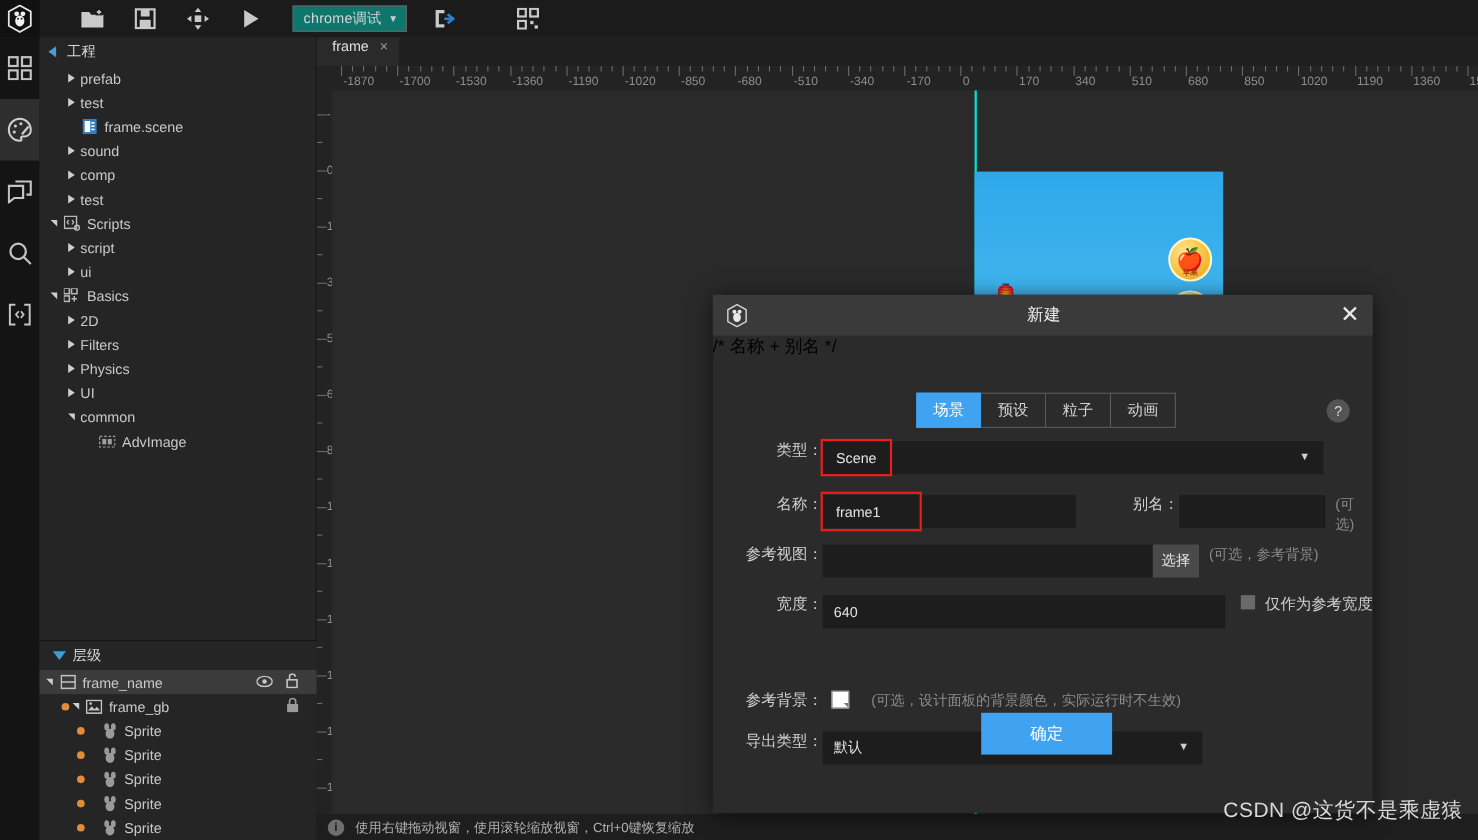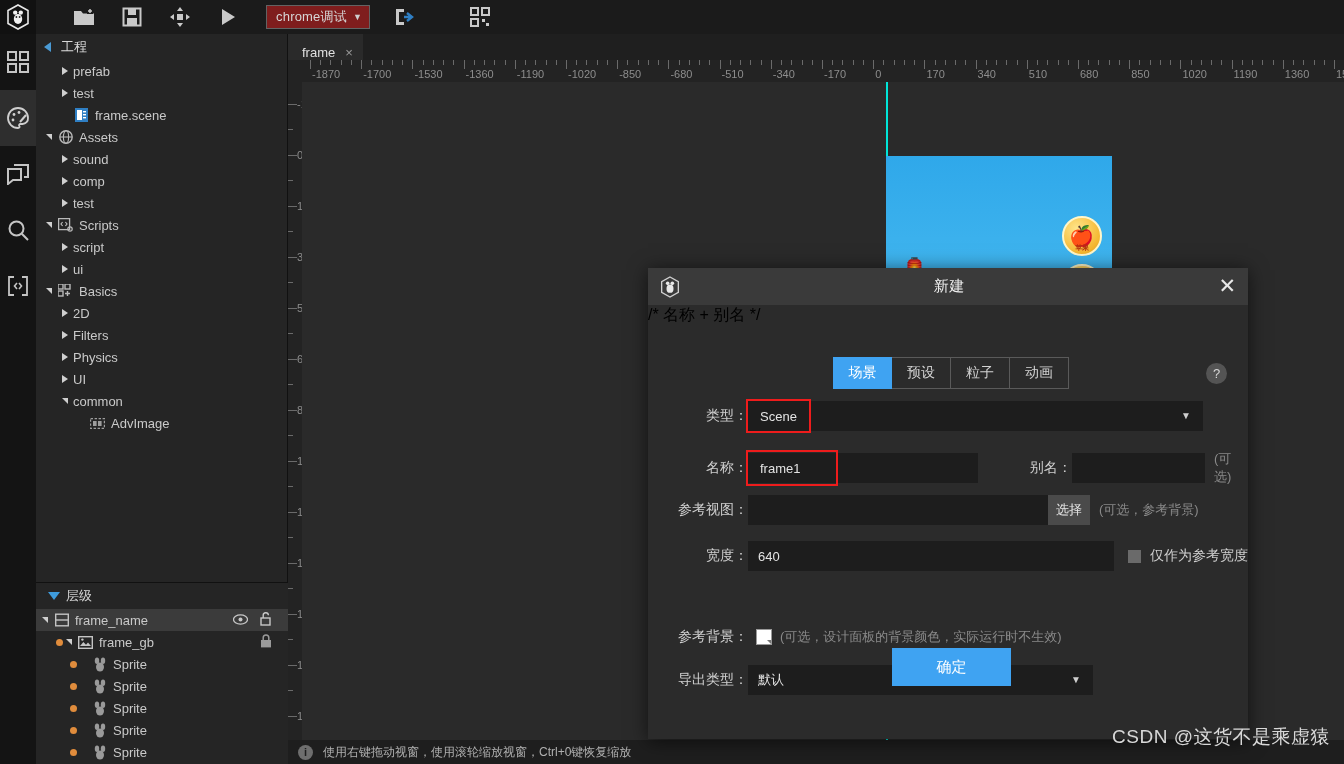"chrome调试" .tb-select { background: #7f1d1d -> #0f766e }
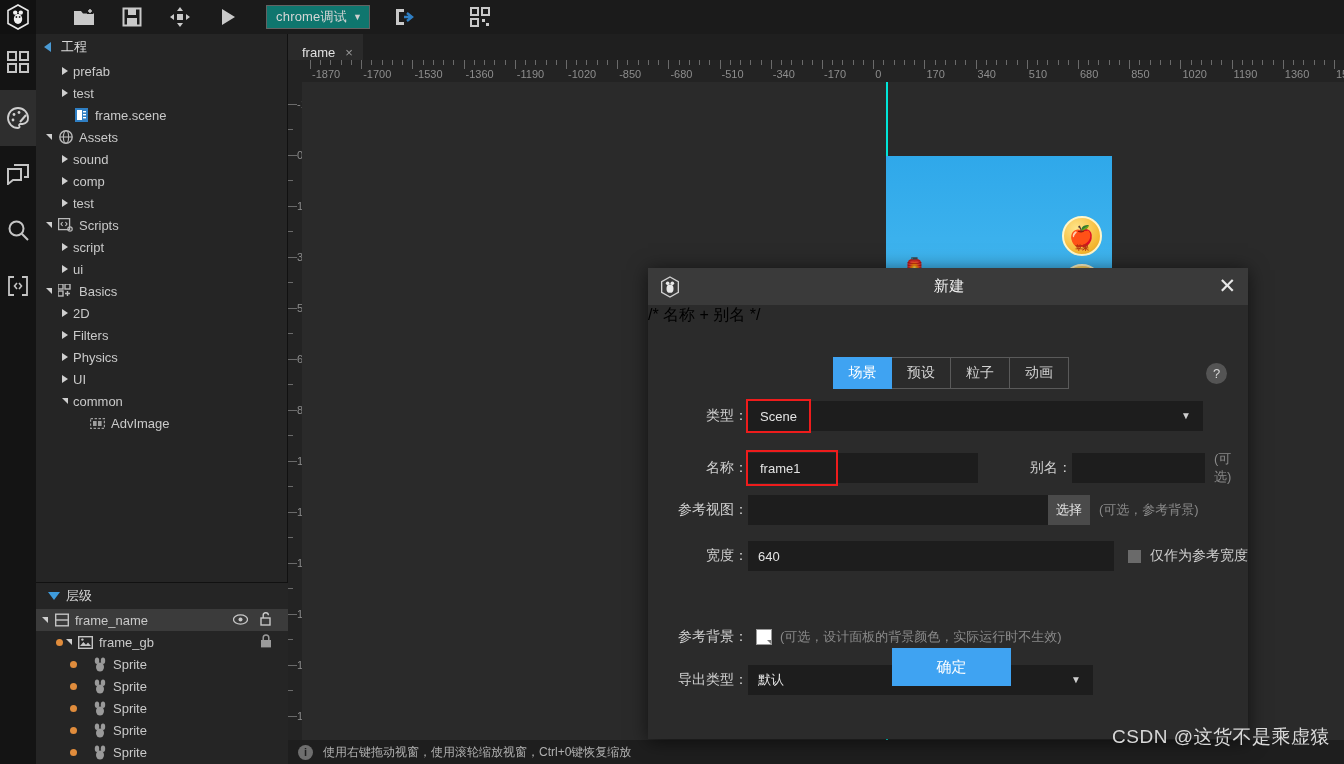"frame" .doctab { align-items: flex-end -> flex-start }
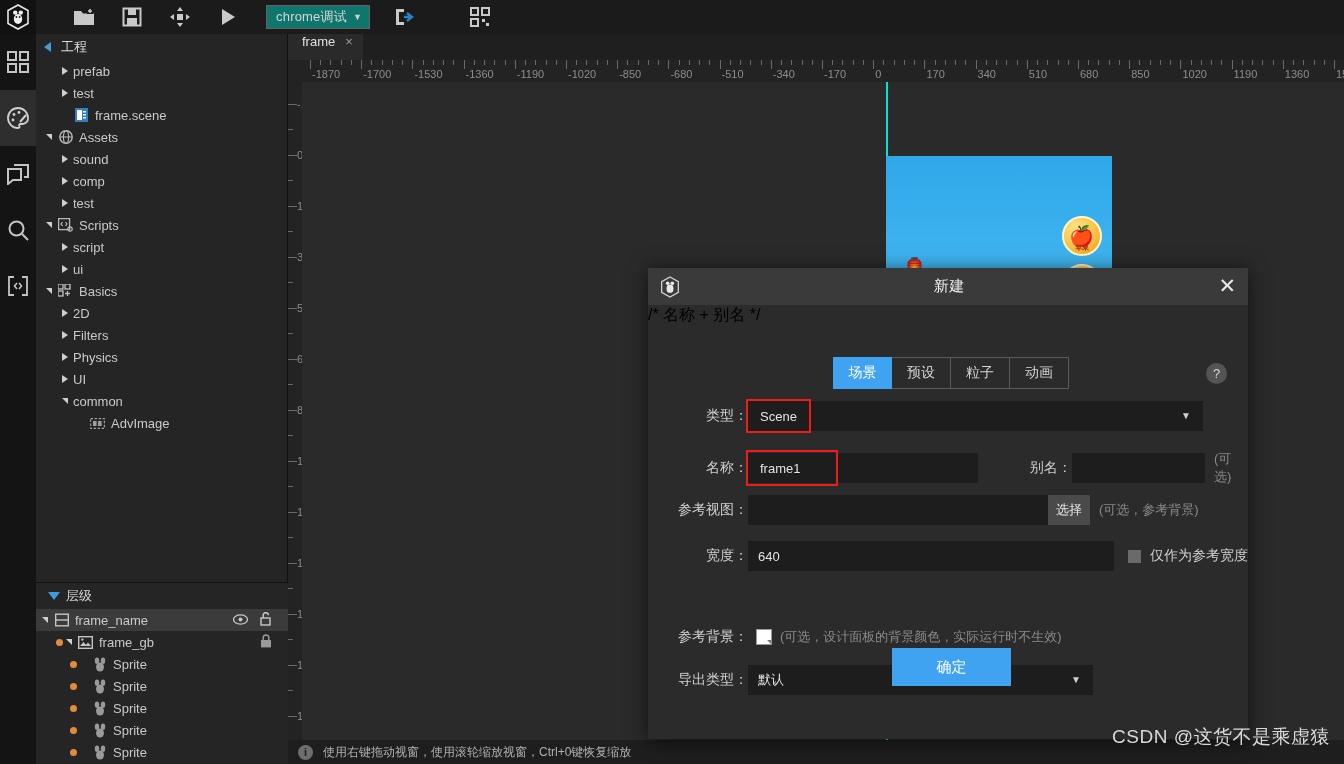"Assets" div.tnode { html: <div> <span></span> <span></span> <span> <svg> <circle></circle> <ellipse></ellipse> <path></path> </svg> </span> <span>Assets</span> </div> -> none }
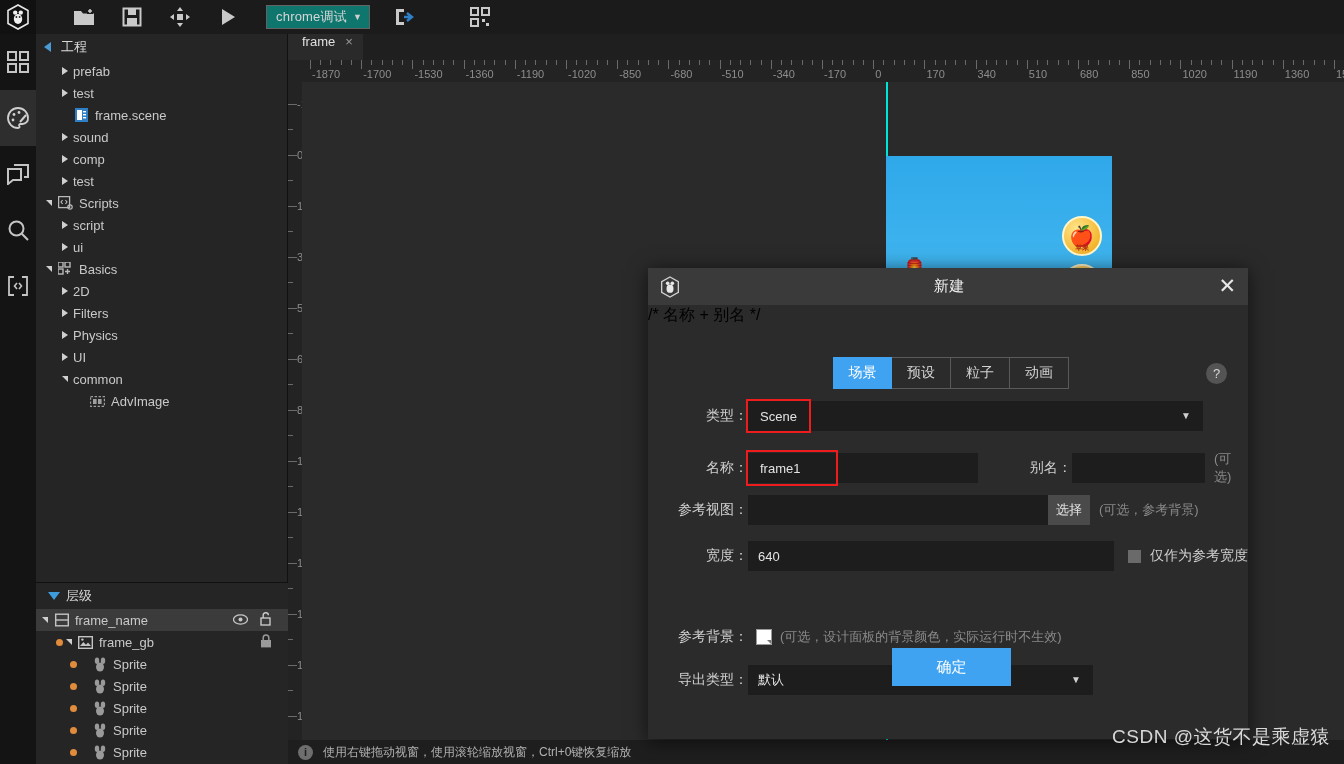"类型：" .row { align-items: center -> none }
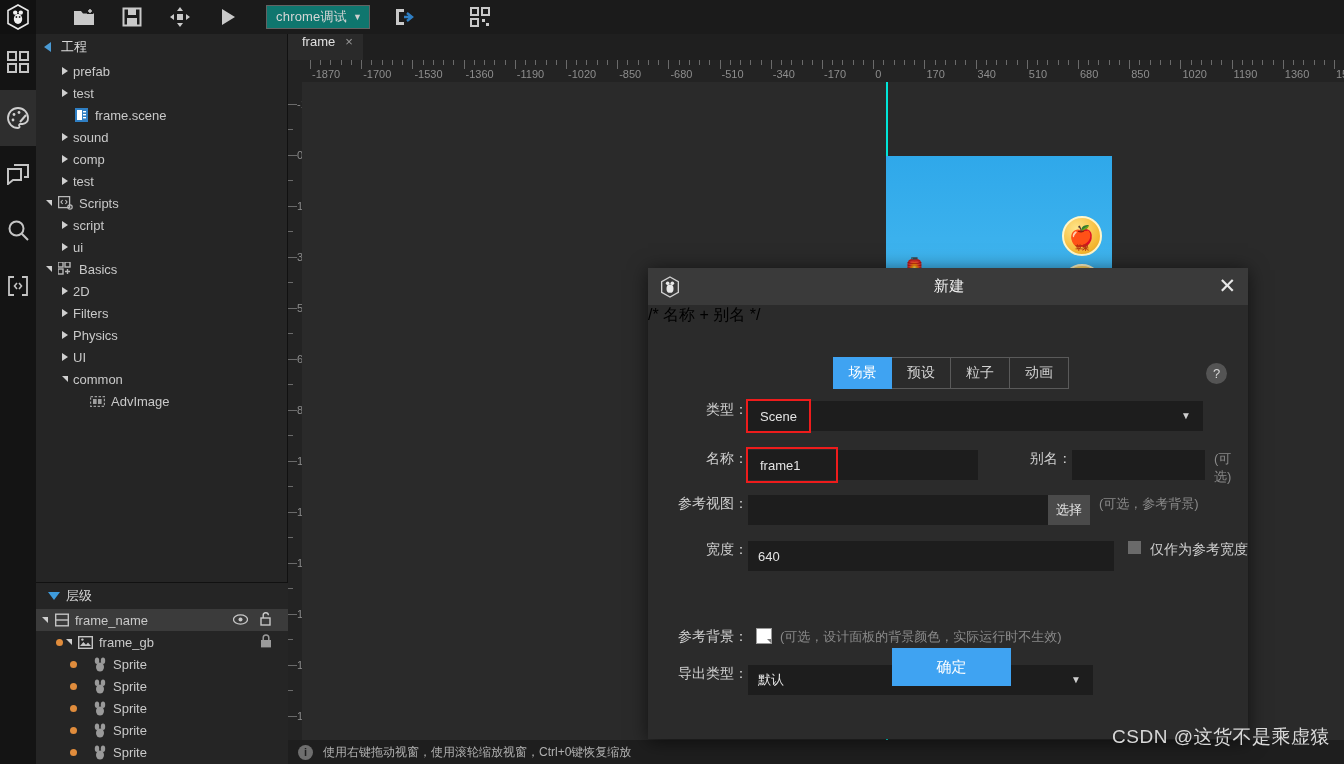"(可选，设计面板的背景颜色，实际运行时不生效)" span.hint { margin-left: 8px -> 20px }
